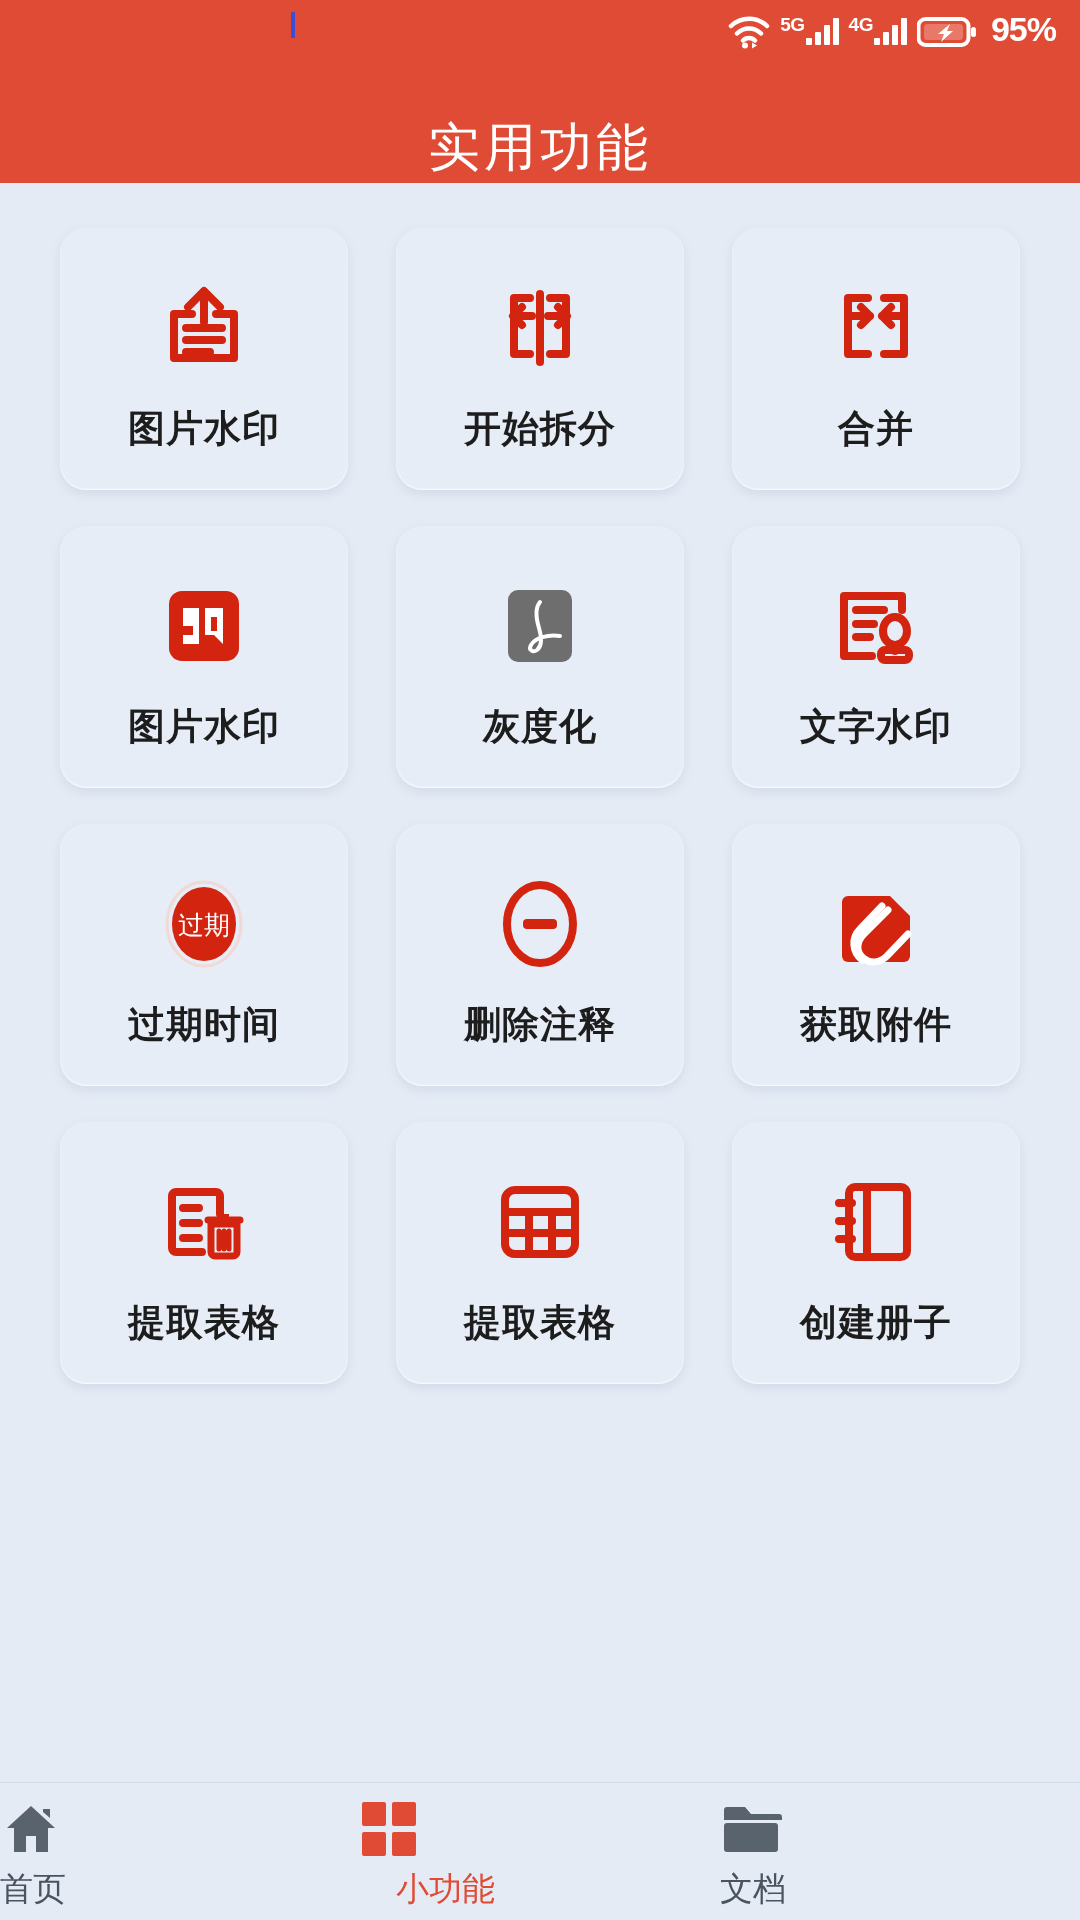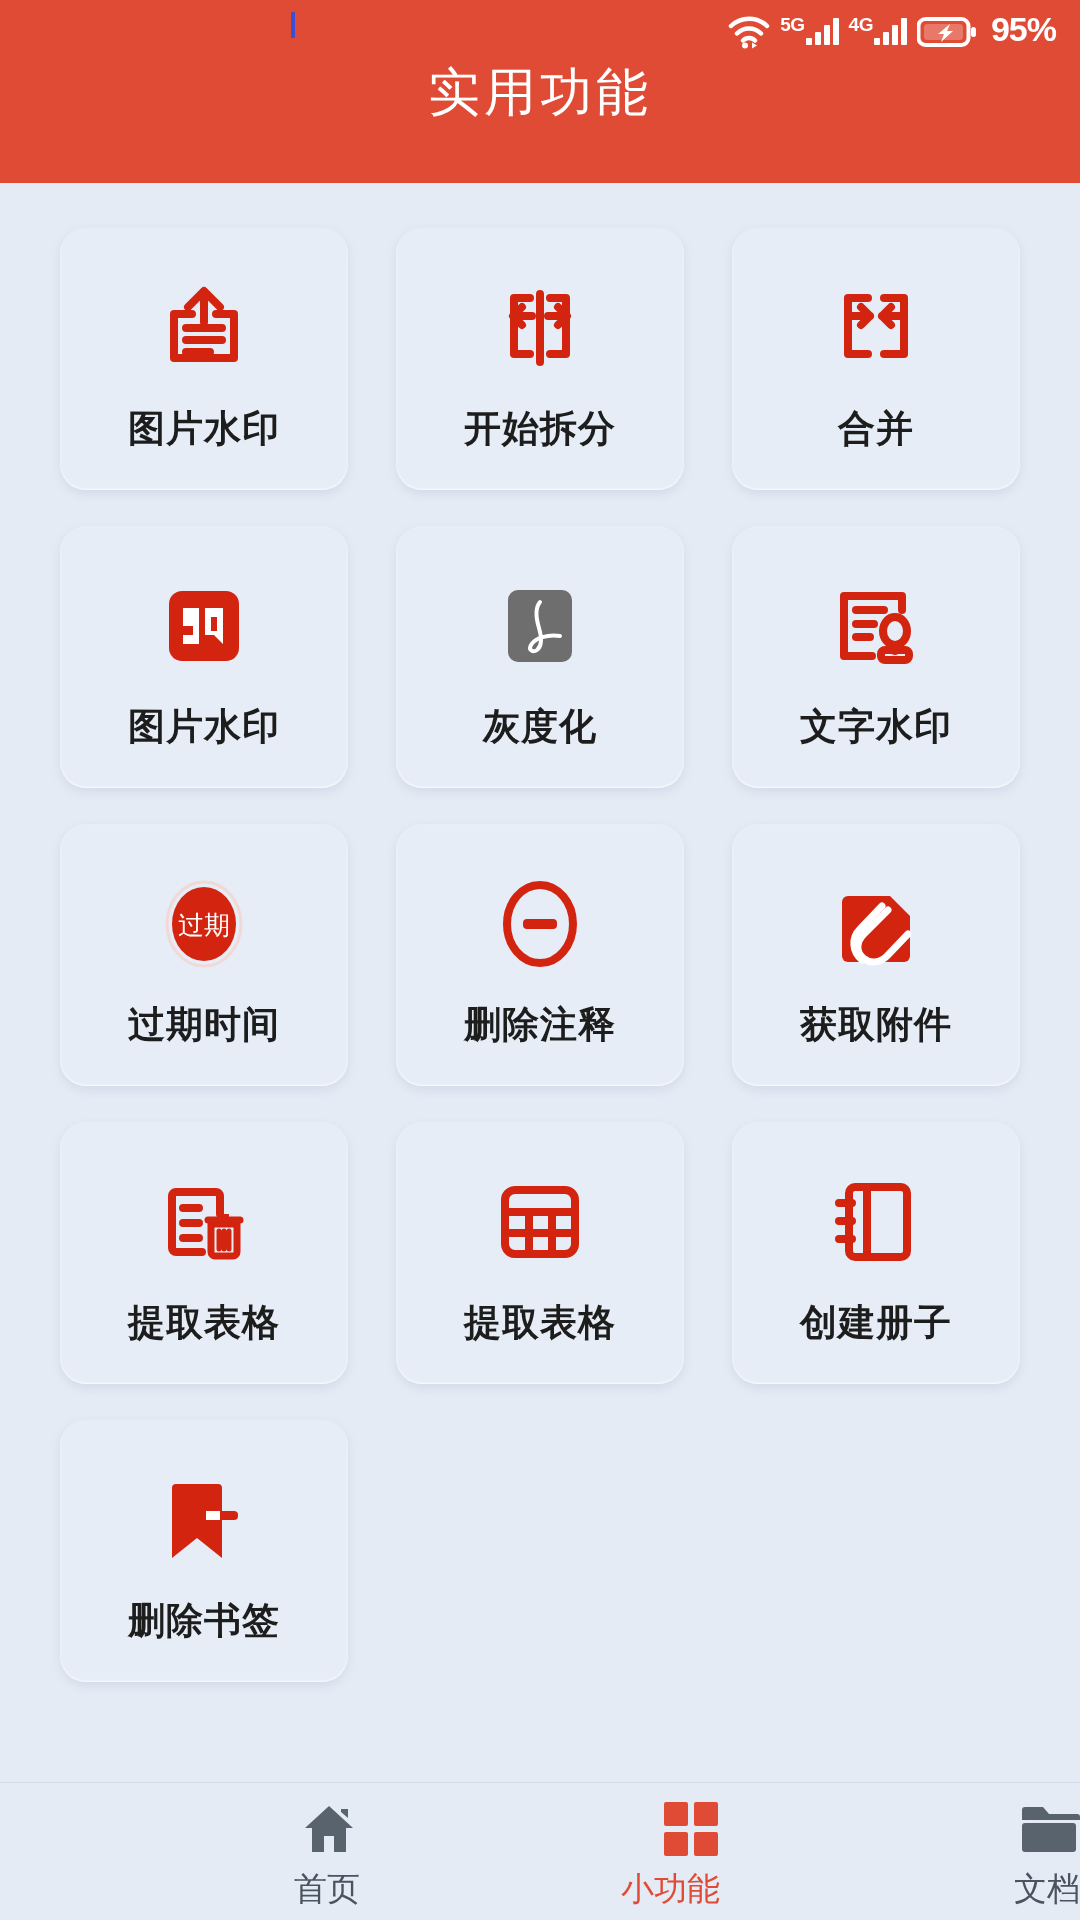"实用功能" #app-header { align-items: flex-start -> flex-end }
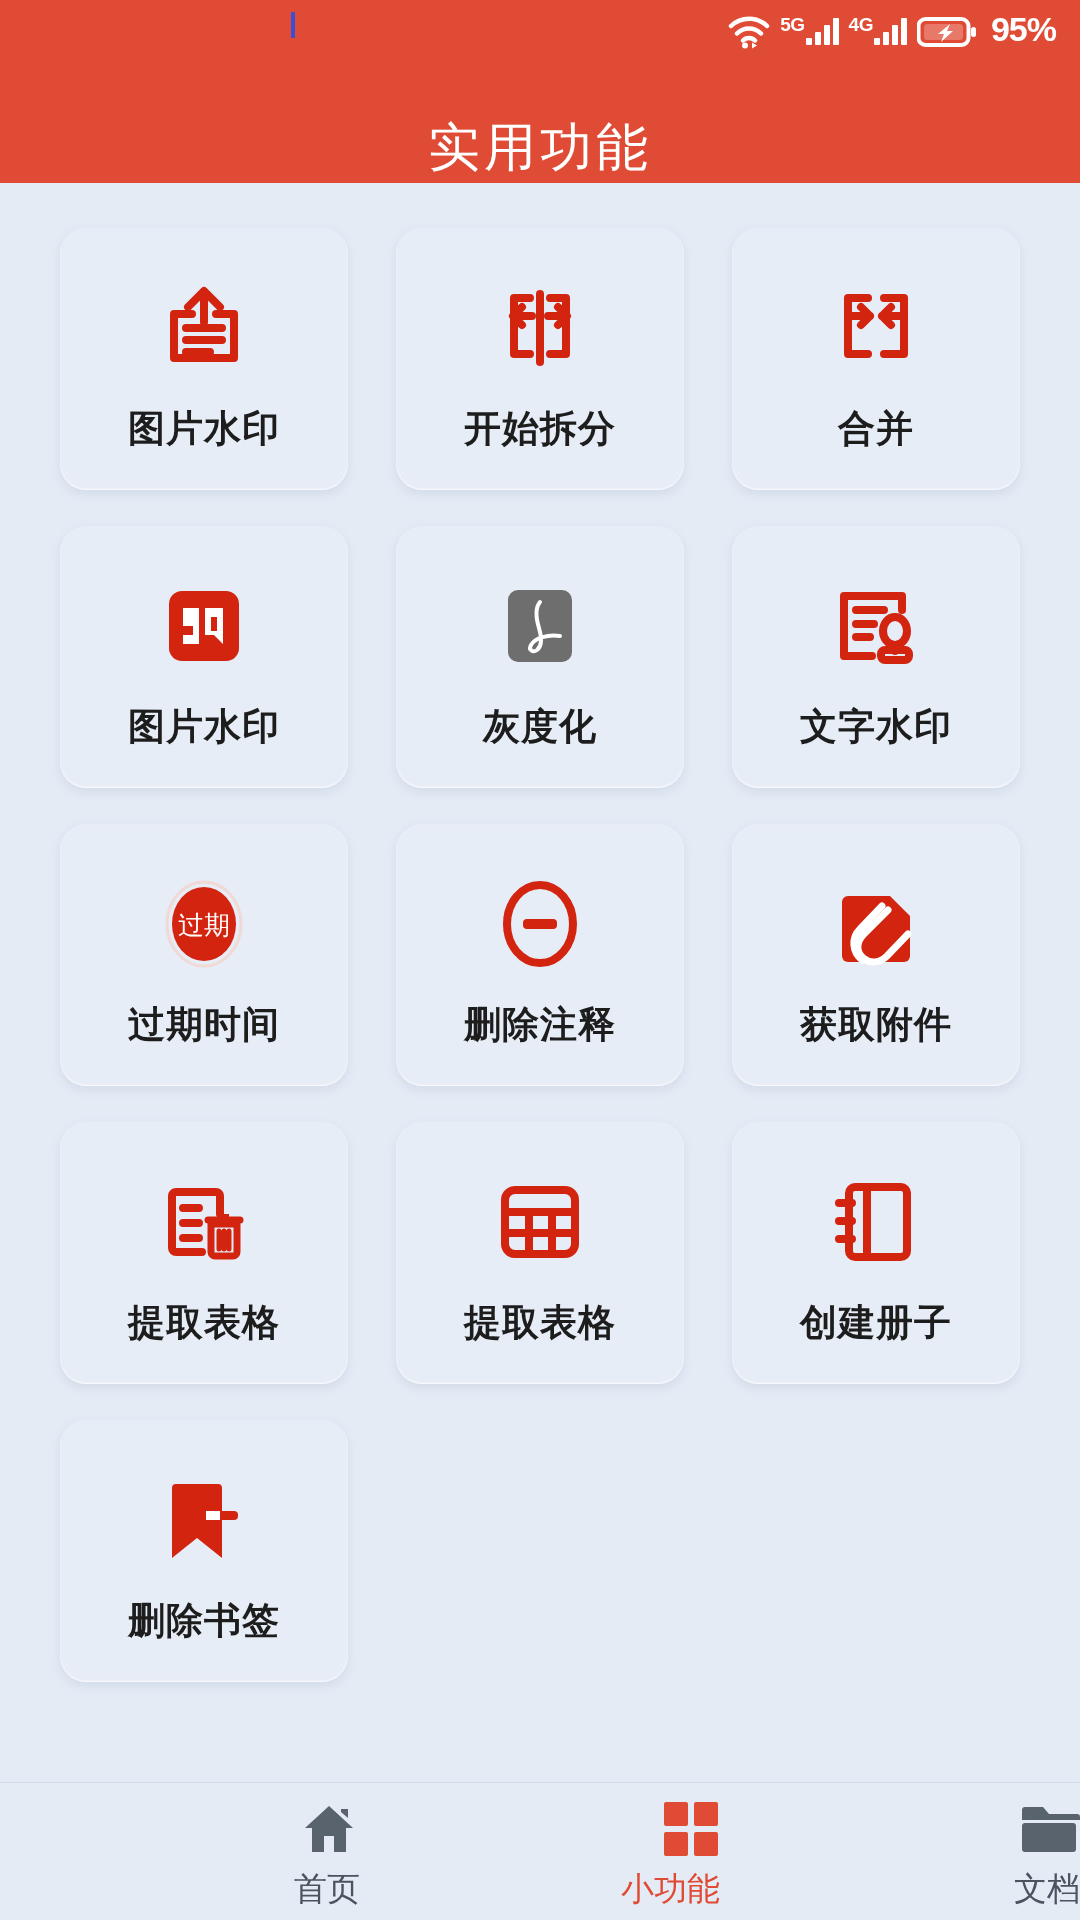"删除书签" div.tool-card { html: <div> <span> <svg> <path></path> <rect></rect> <rect></rect> </svg> </span> <span>删除书签</span> </div> -> none }
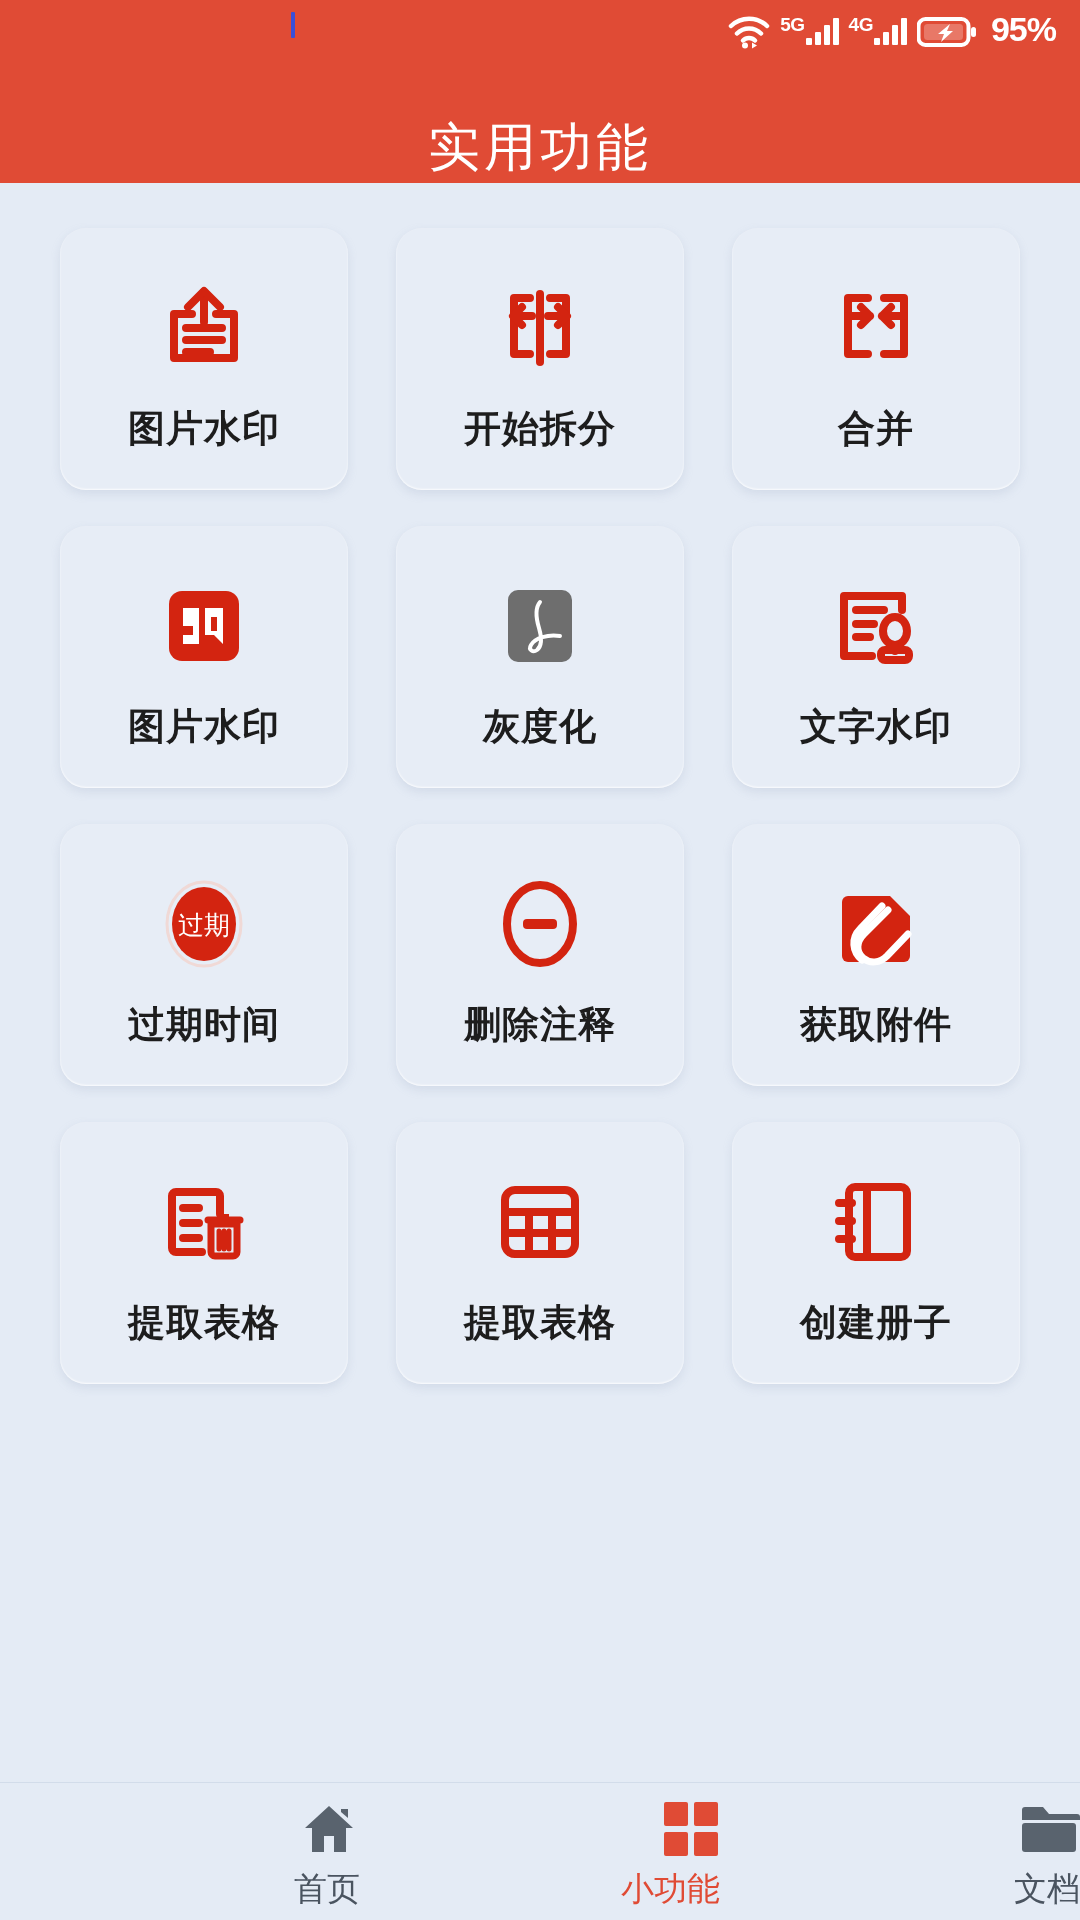"首页" .nav-item { align-items: flex-end -> flex-start }
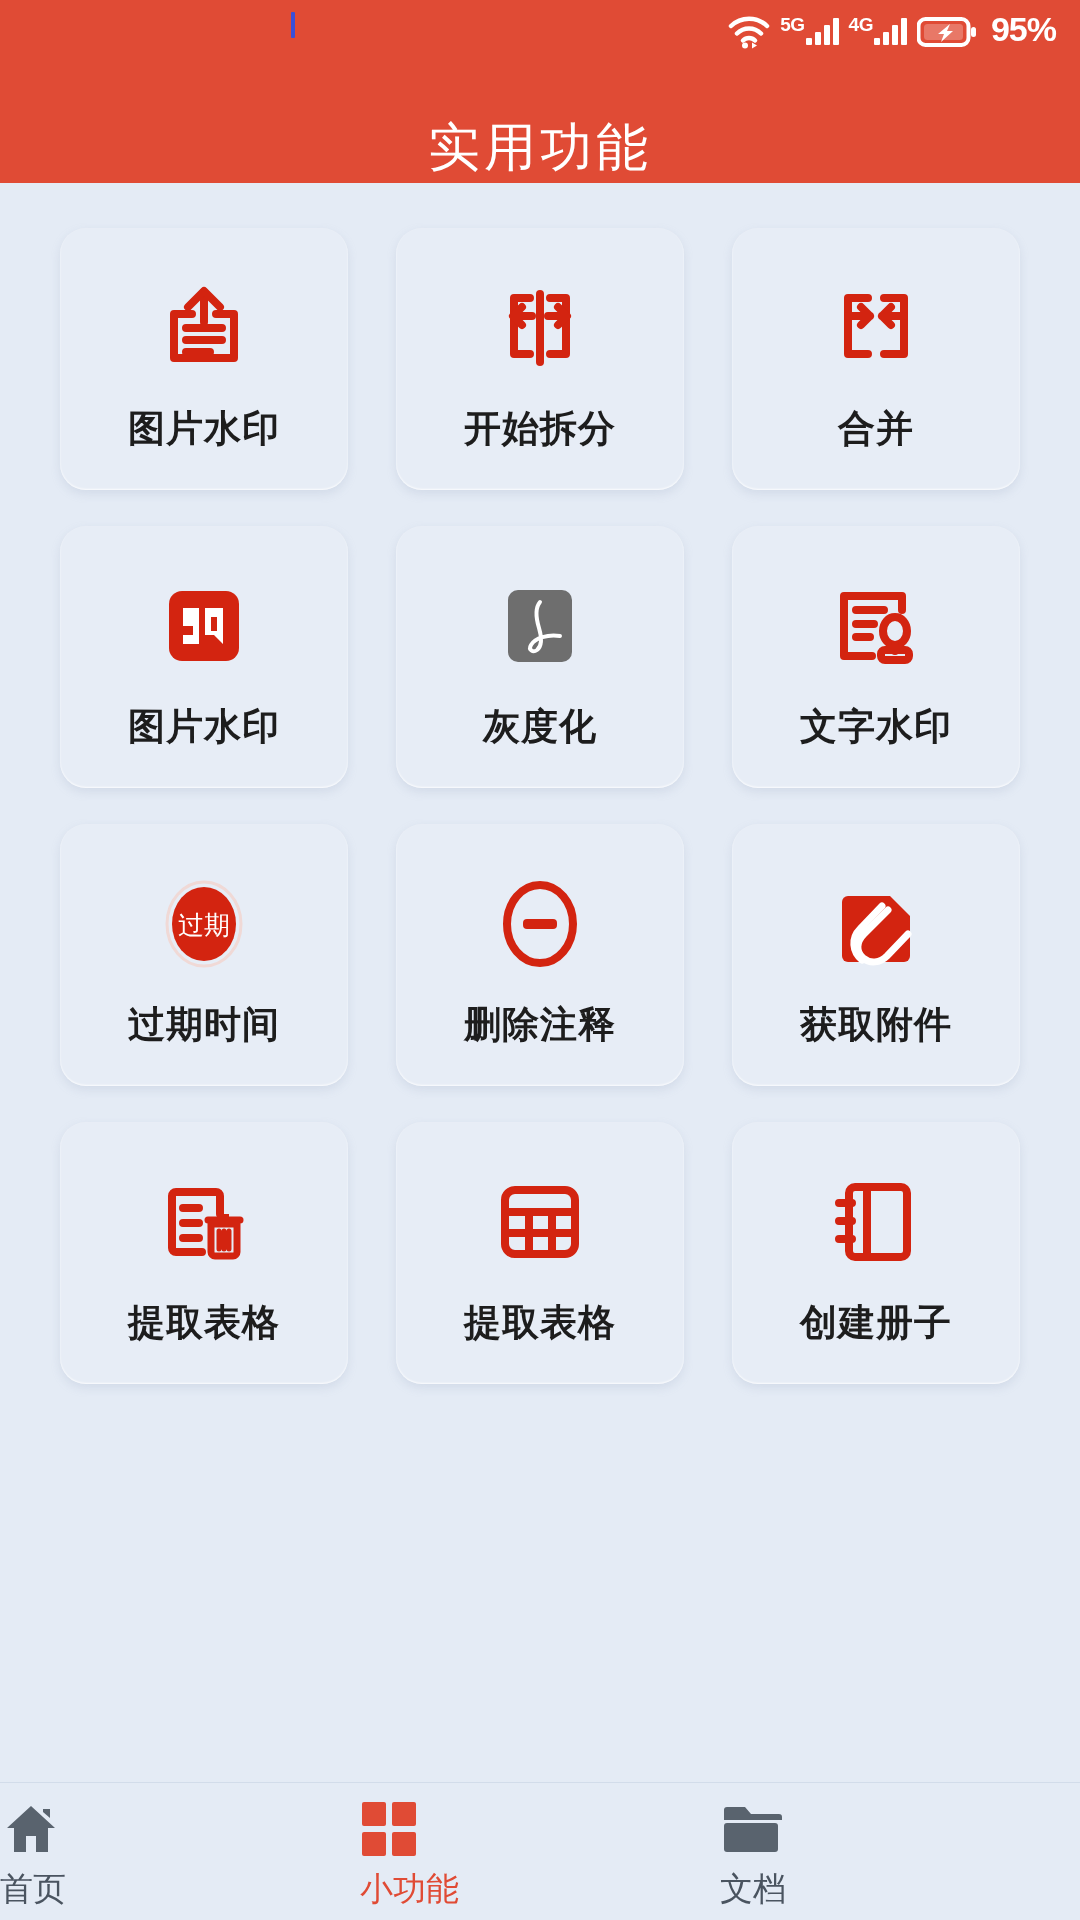"小功能" .nav-item.active .nav-label { margin-left: none -> 36px }
